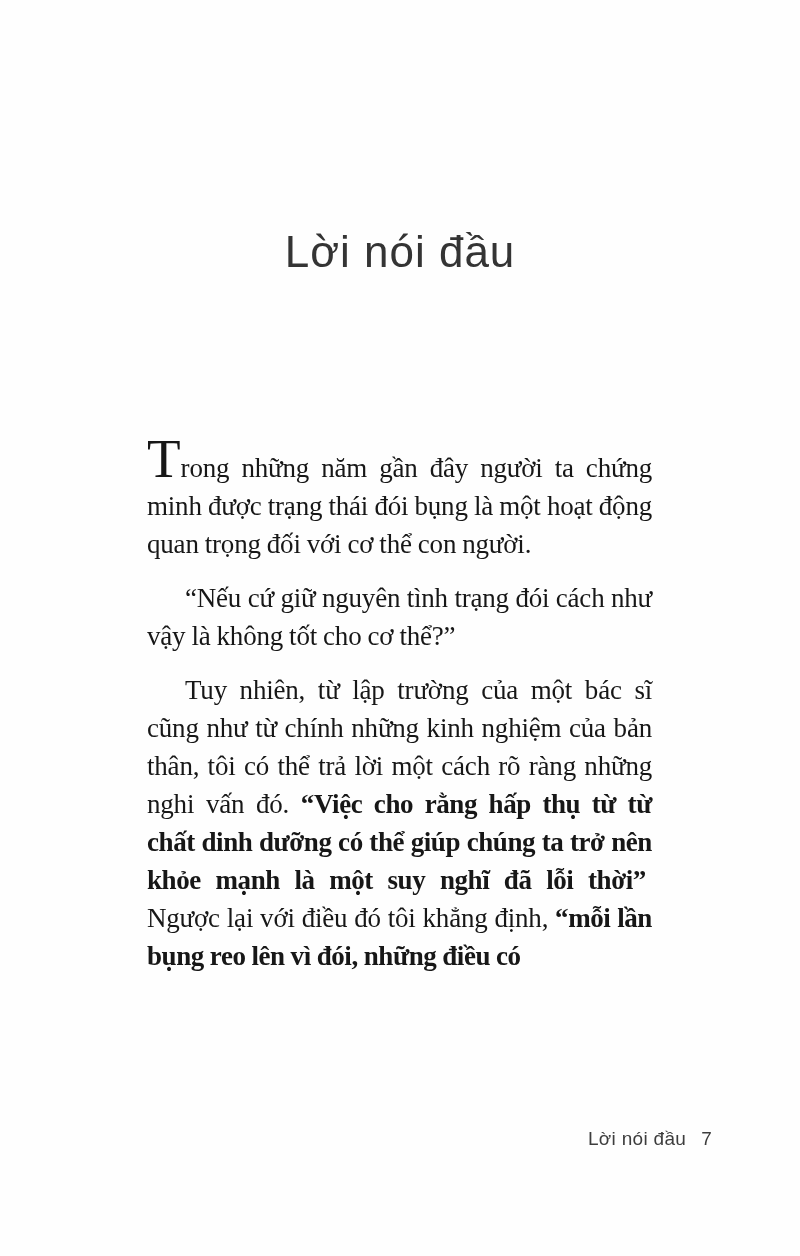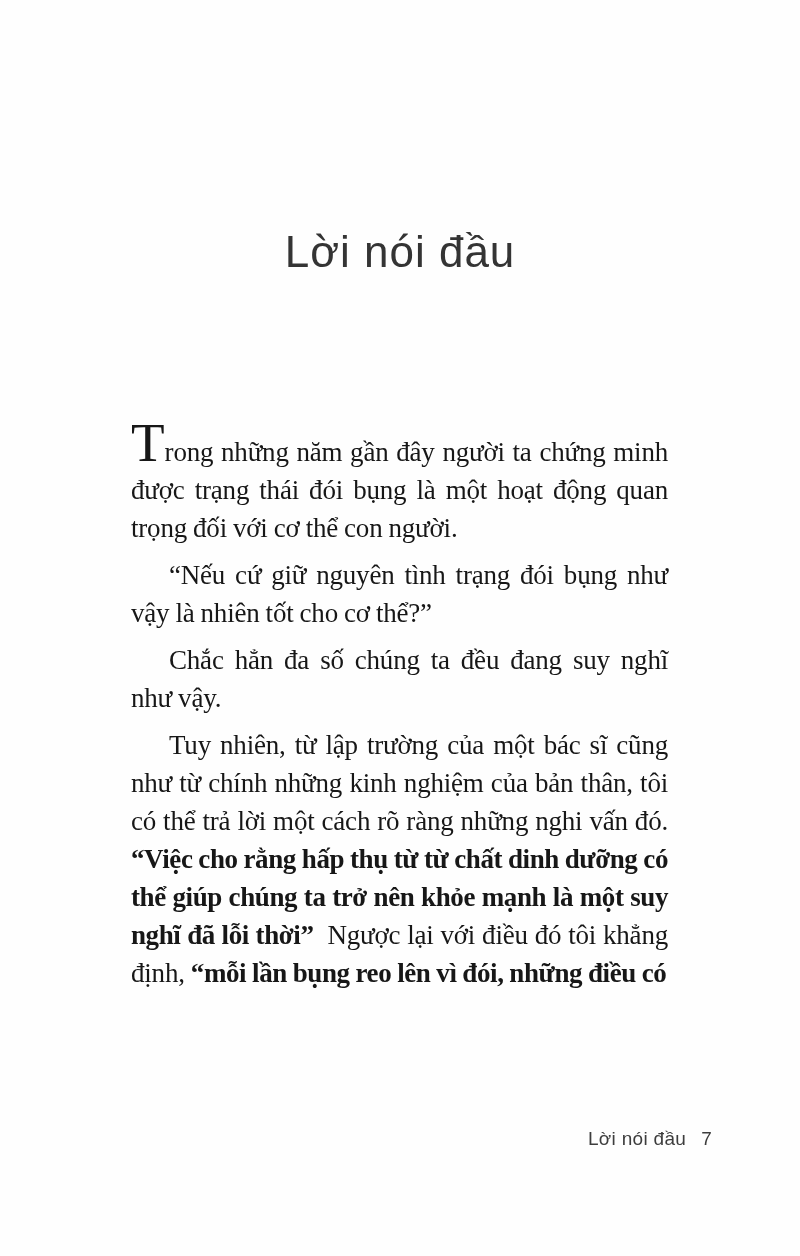"Trong những năm gần đây" .para { margin: 0 -> 16px }
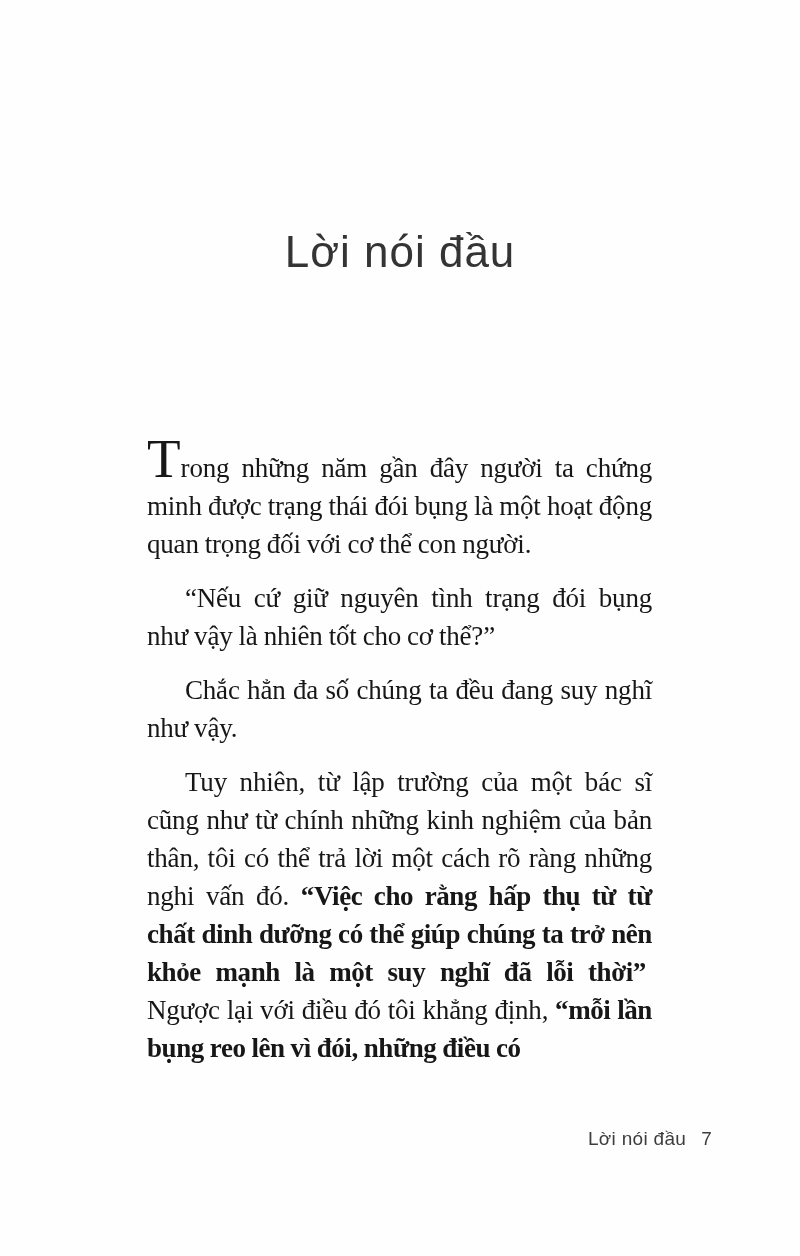"“Nếu cứ giữ nguyên tình" p.para { text: bụng như vậy là nhiên -> cách như vậy là không }
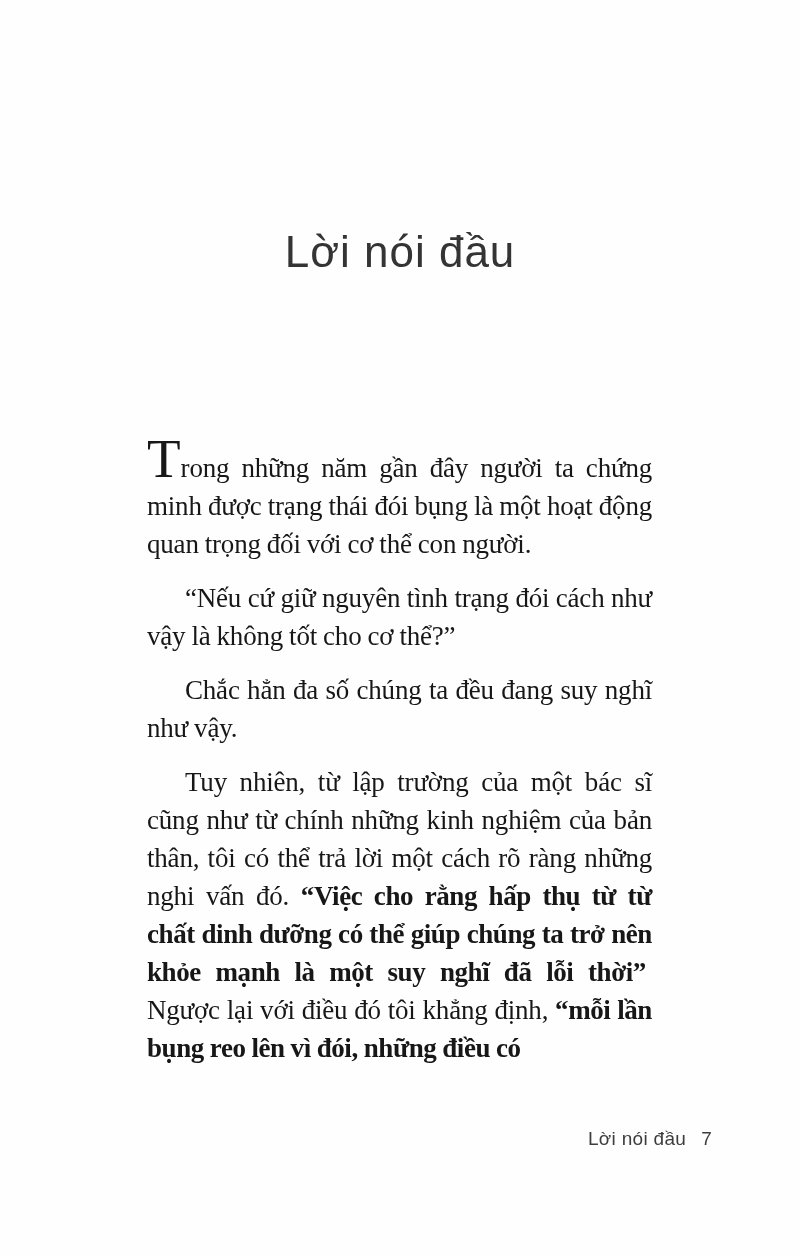"Chắc hẳn đa số chúng" p.para { html: <p>Chắc hẳn đa số chúng ta đều đang suy nghĩ như vậy.</p> -> none }
